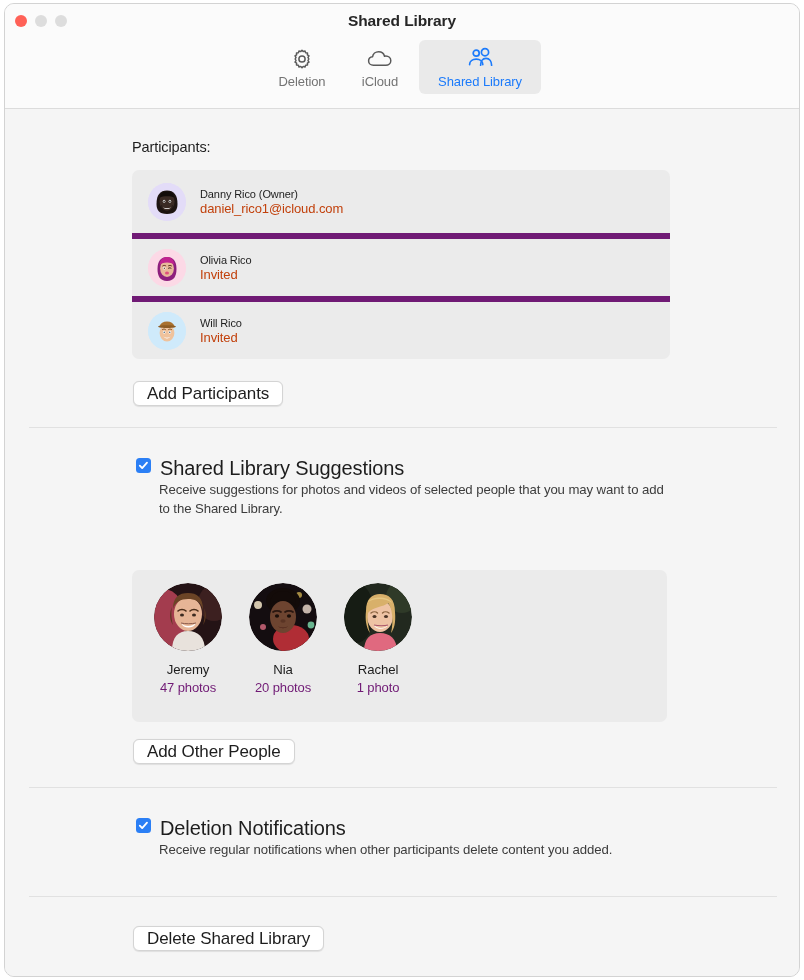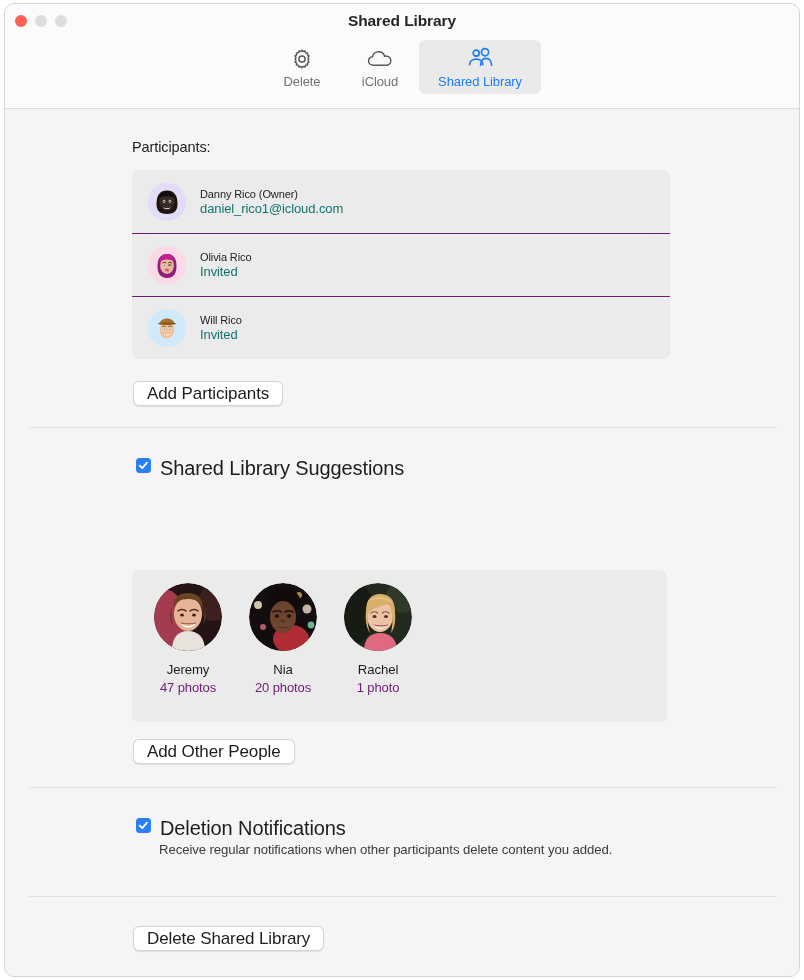"Delete" span.tab-label { text: Delete -> Deletion }
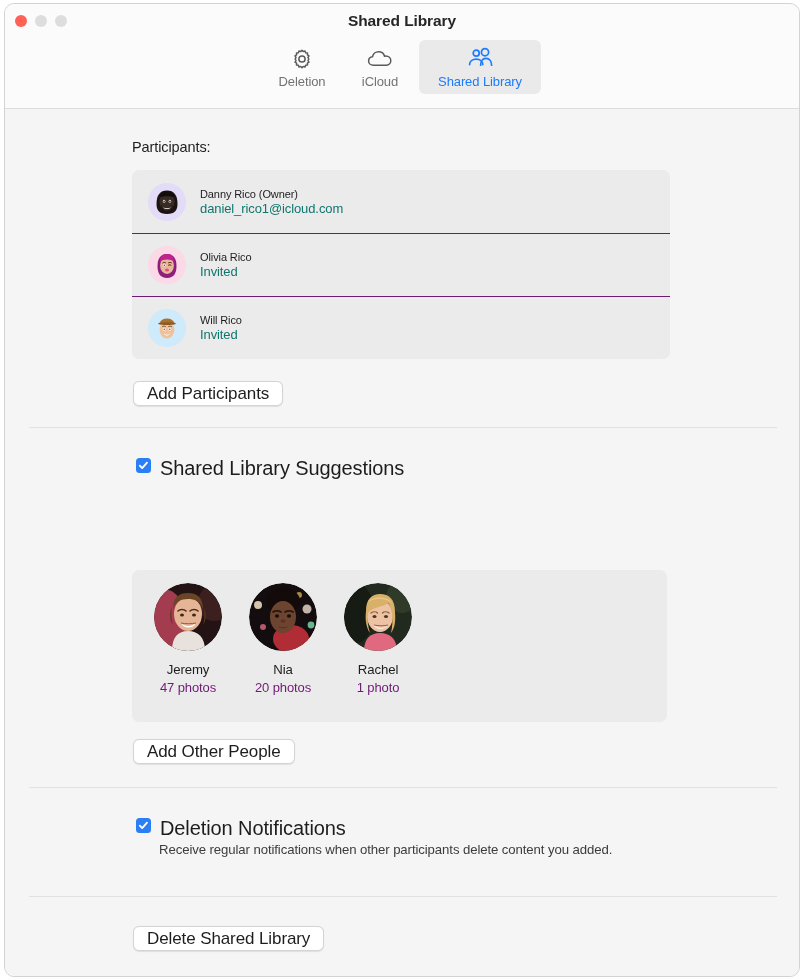"daniel_rico1@icloud.com" .p-sub { color: #0f766e -> #c2410c }
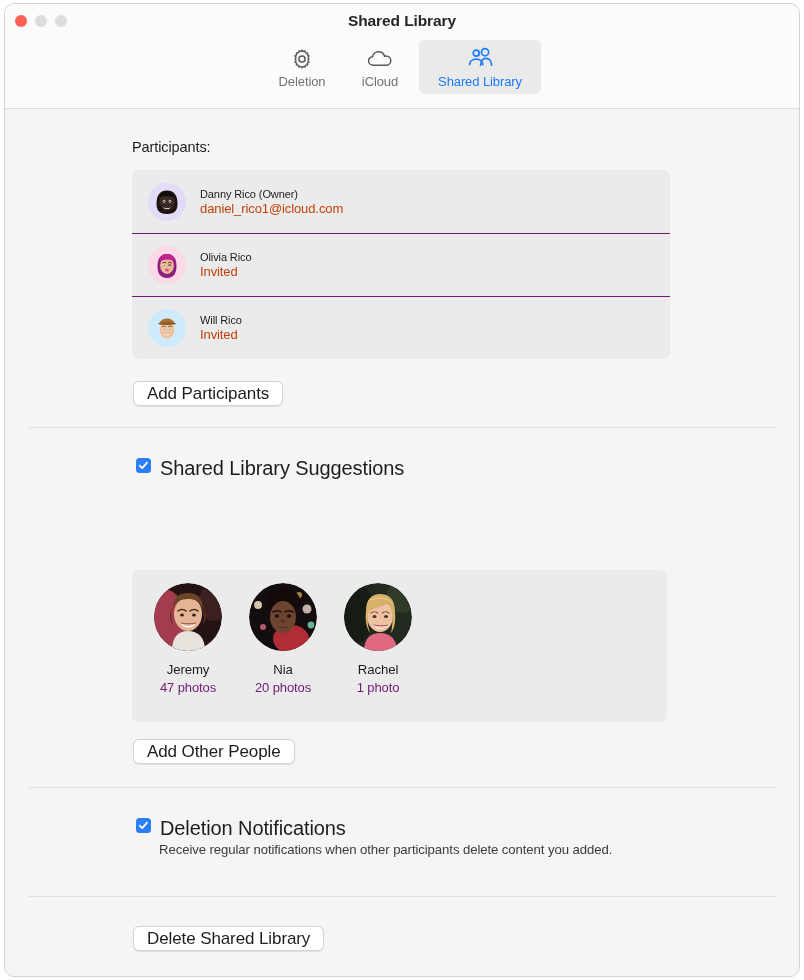"Olivia Rico" .participant-row { border-top: 1px solid #701a75 -> 6px solid #701a75 }
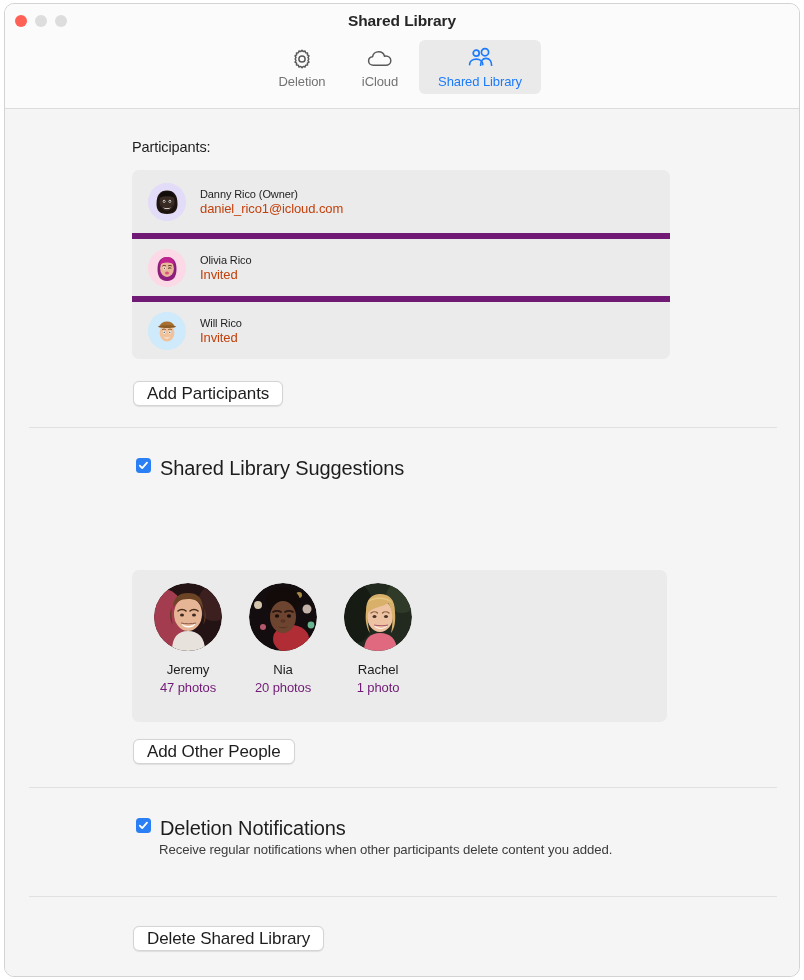"Receive suggestions for photos and" div.check-desc { html: none -> <div>Receive suggestions for photos and videos of selected people that you may want to add to the Shared Library.</div> }
